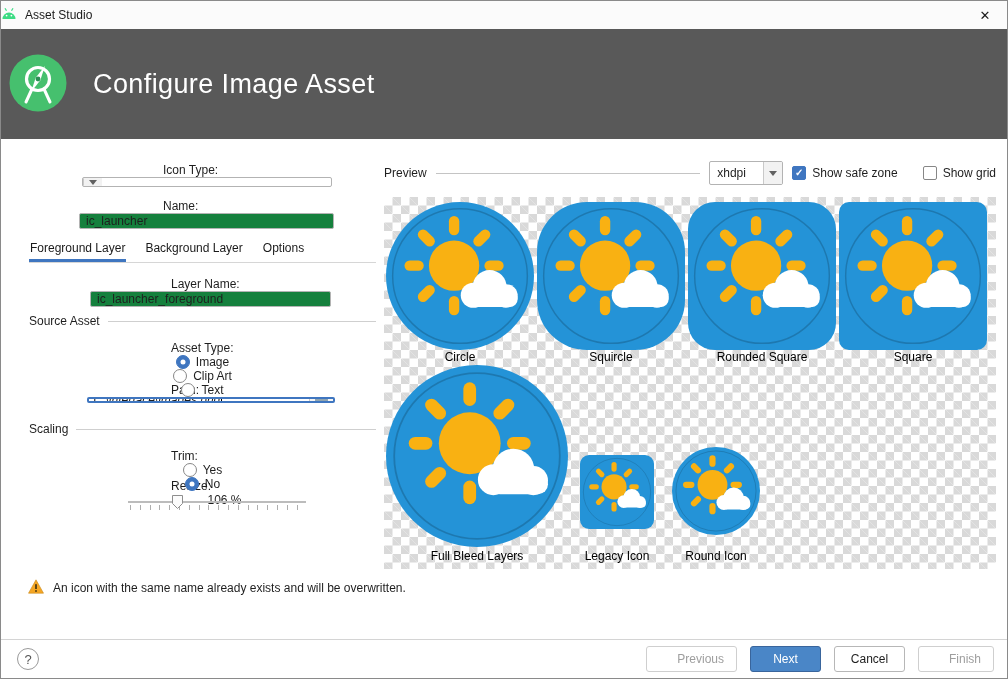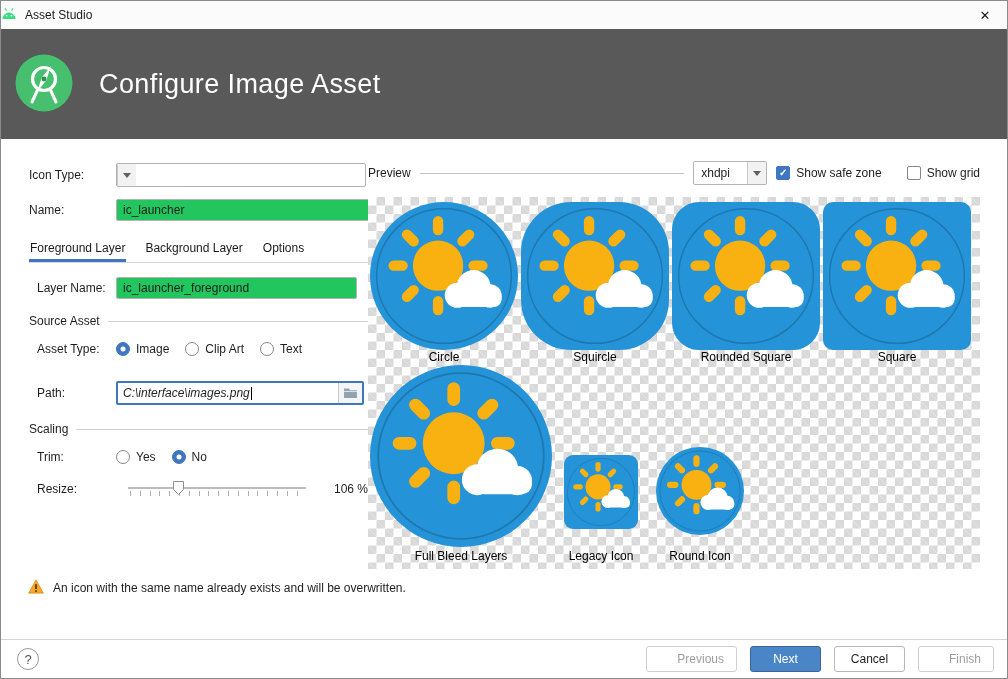"Configure Image Asset" .banner { padding-left: 14px -> 8px }
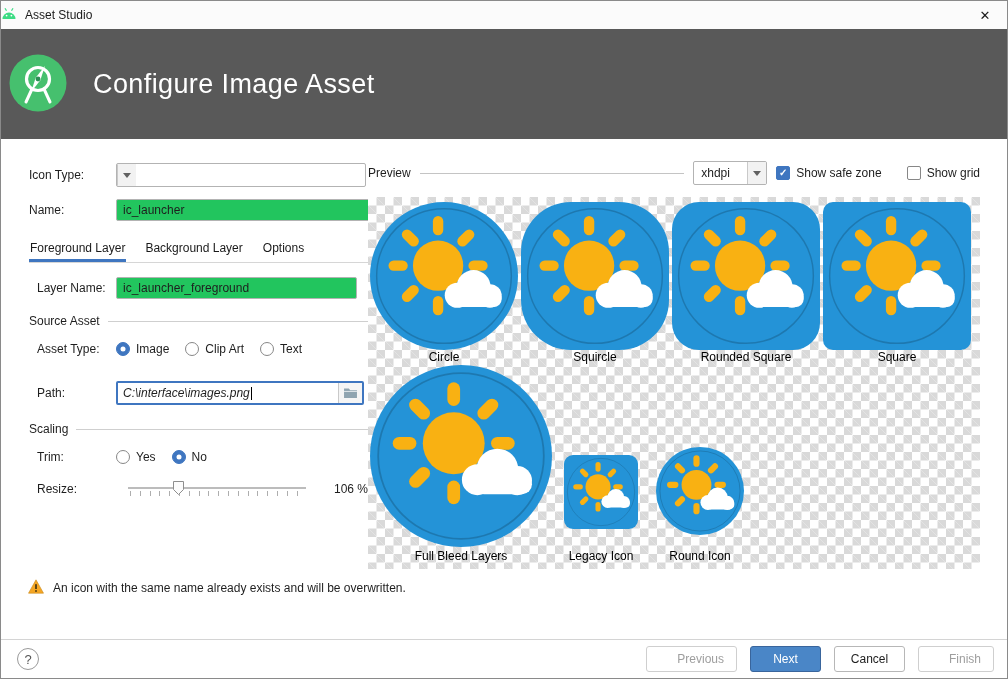"Icon Type:" .form-row { flex-direction: none -> column }
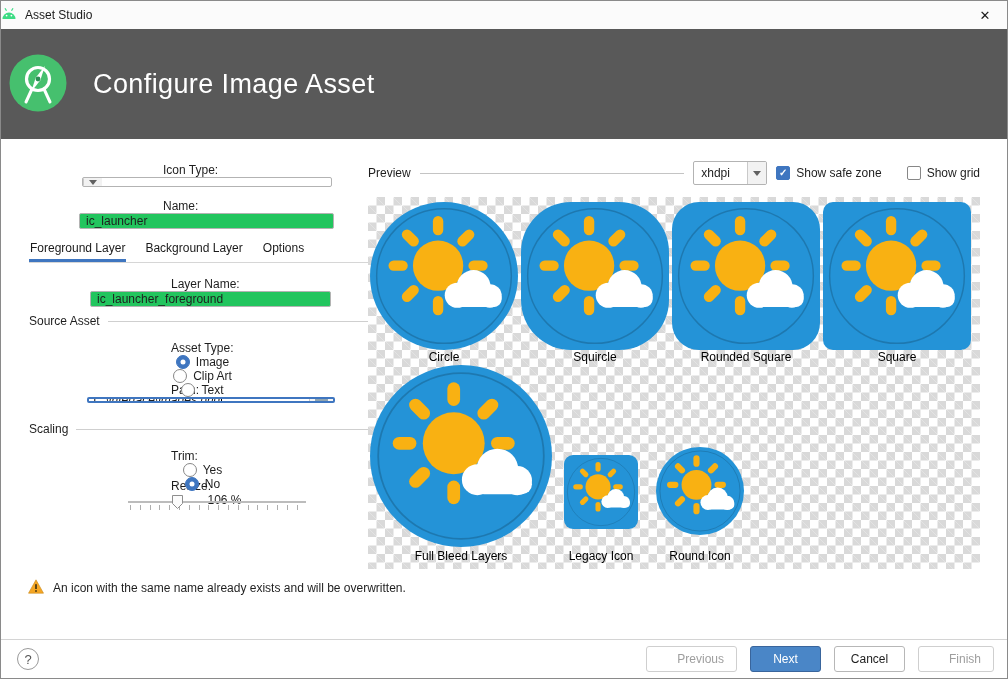"Preview" .right-panel { left: 367px -> 383px }
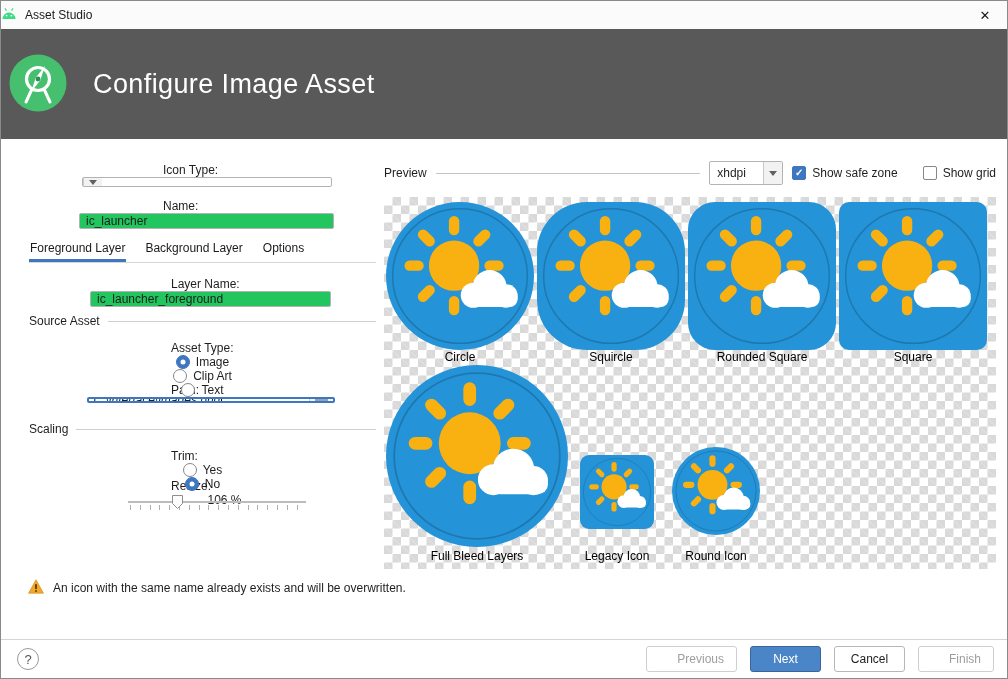"ic_launcher" .tfield { background: #22c55e -> #15803d }
